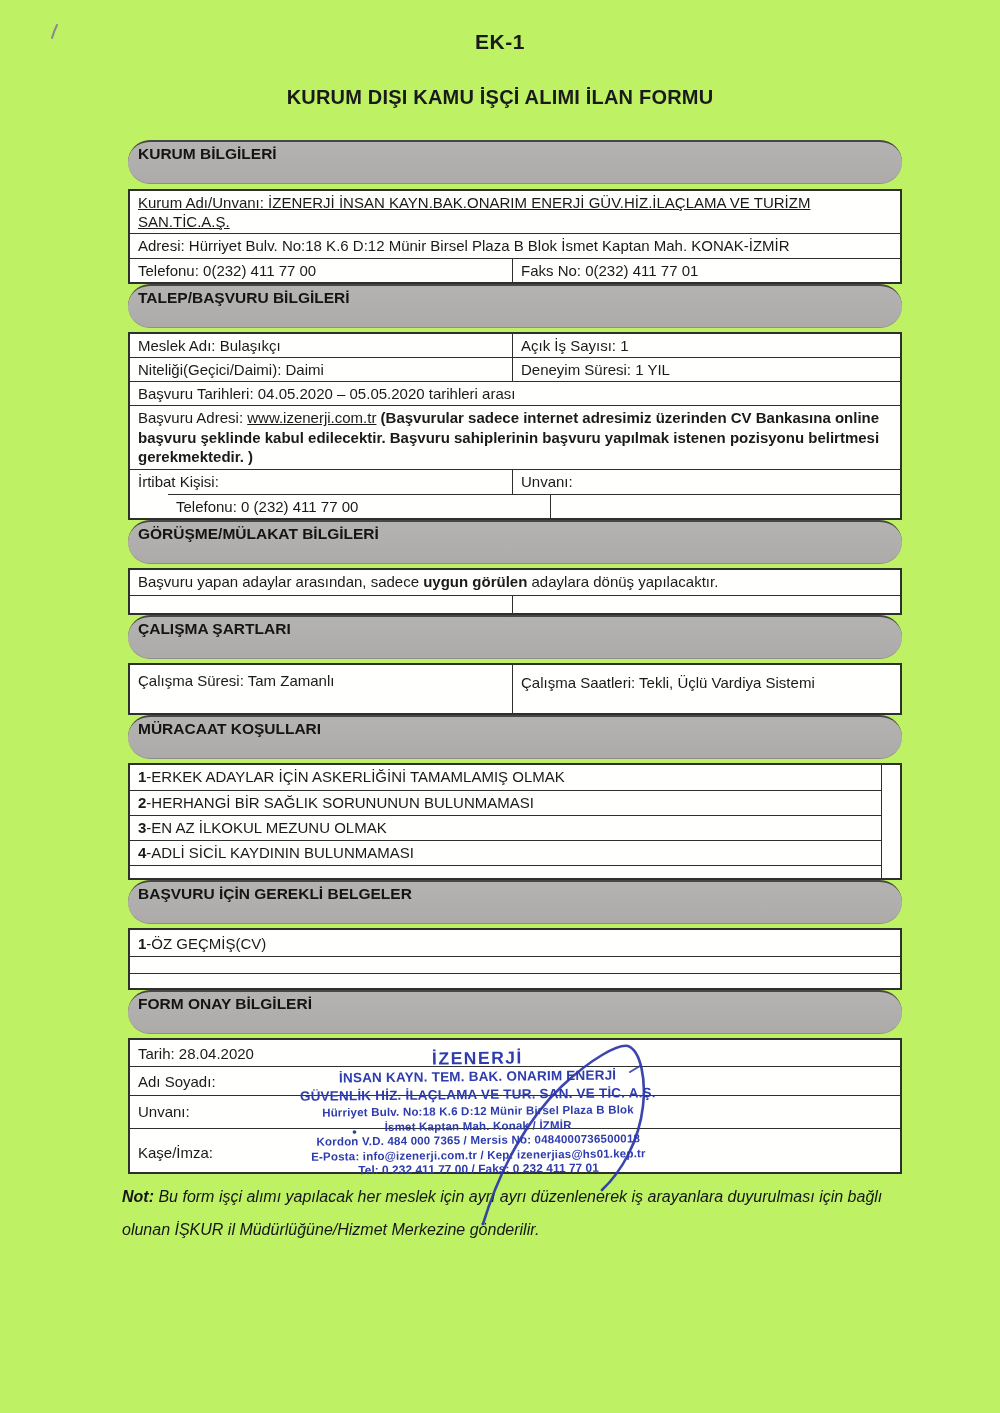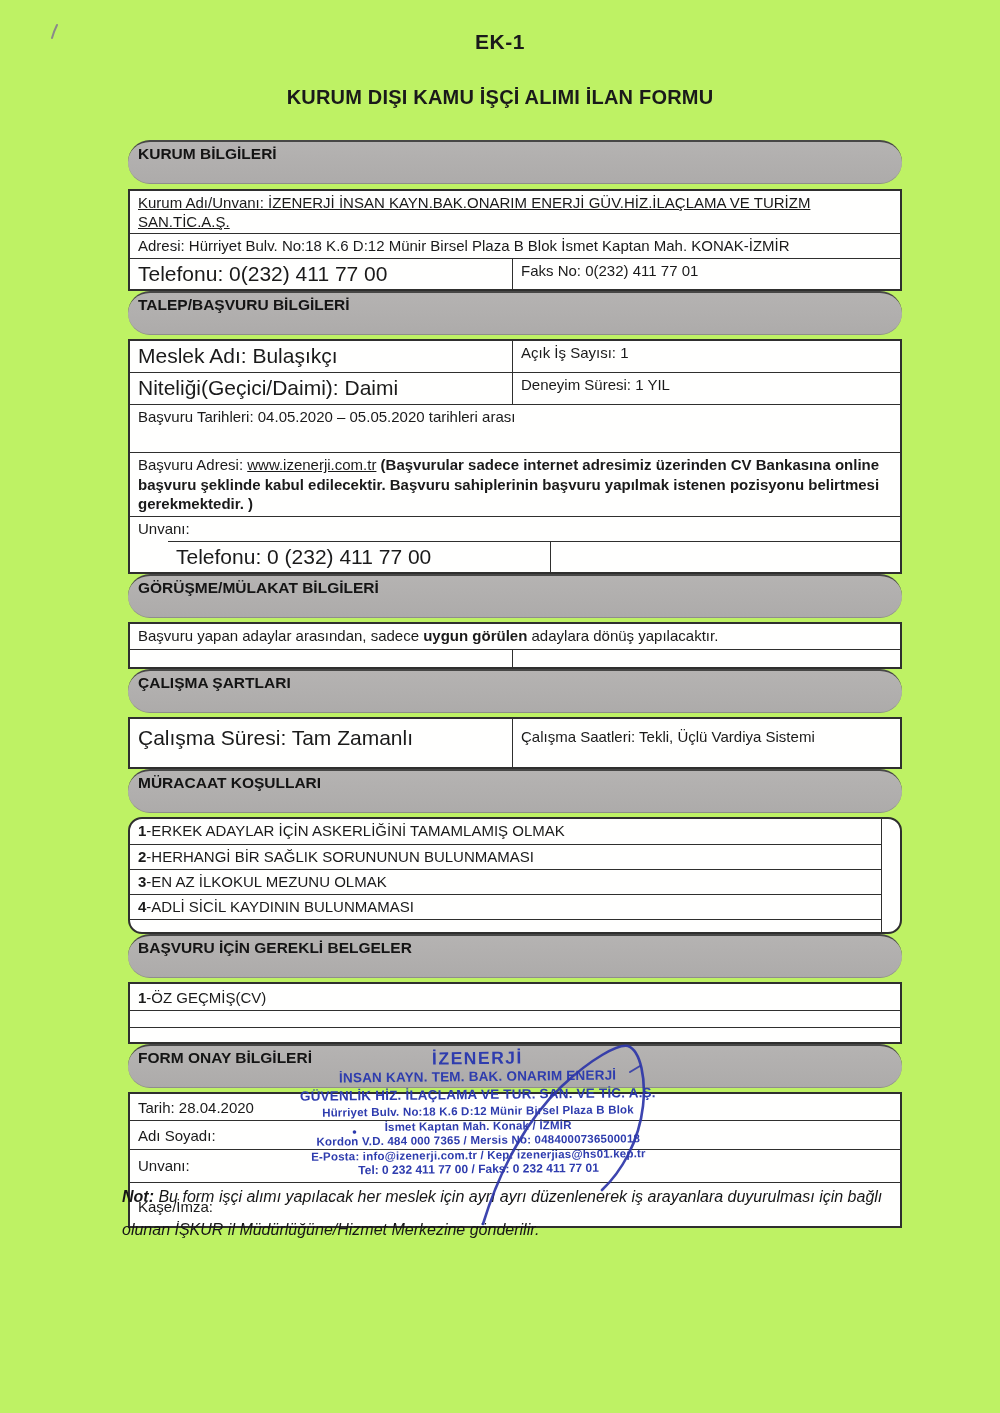"Telefonu: 0(232) 411 77 00" .split .cl { font-size: 21px -> 15px }
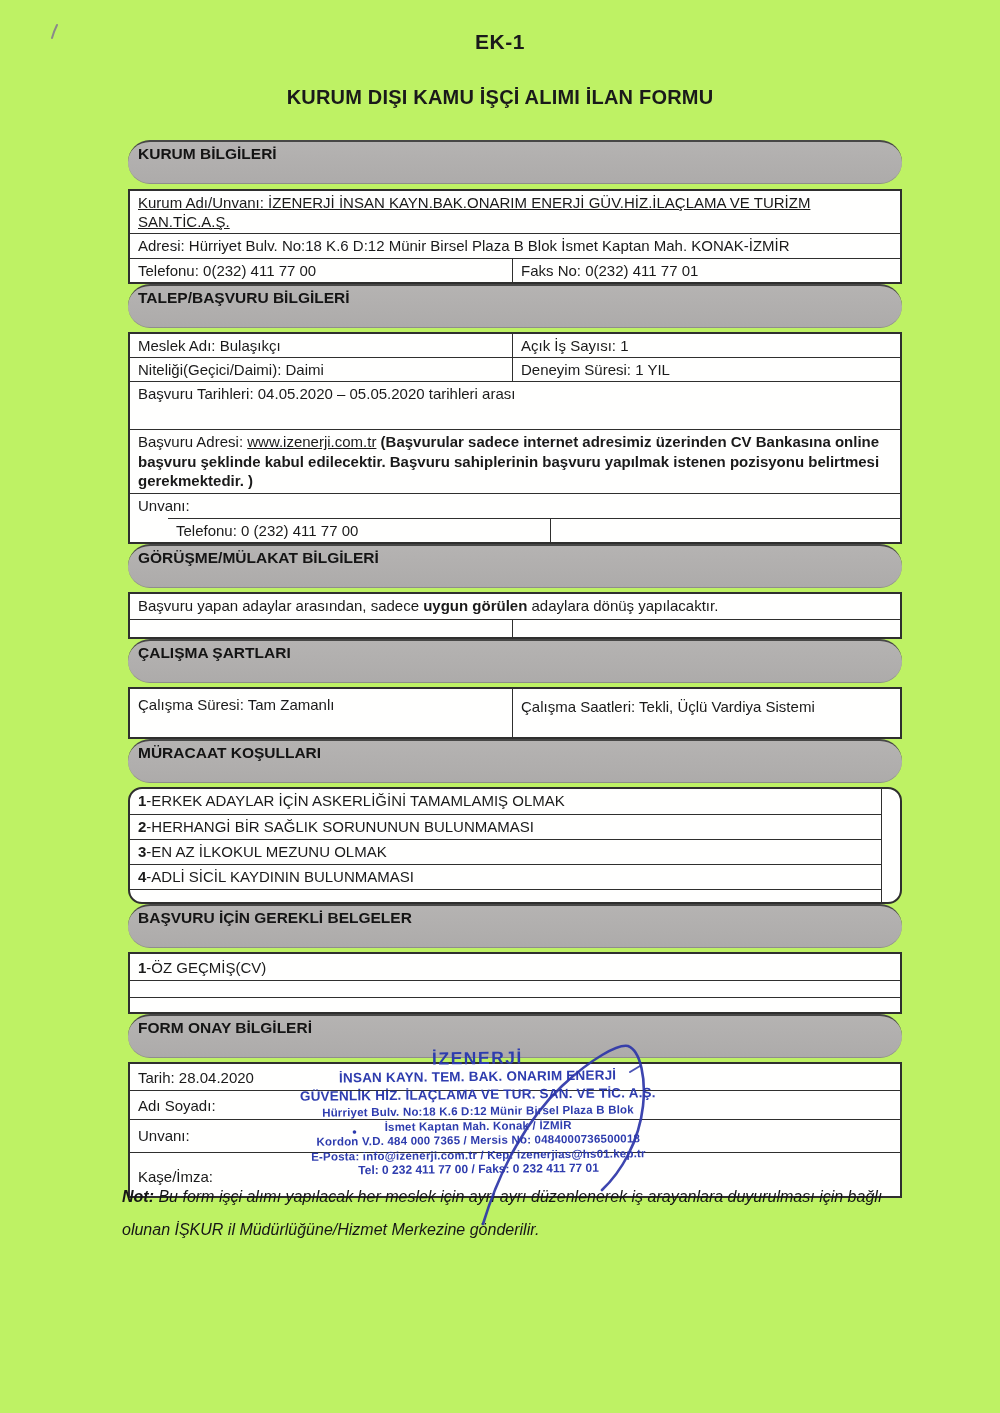"Başvuru Adresi: www.izenerji.com.tr" div.row { margin-top: 24px -> none }
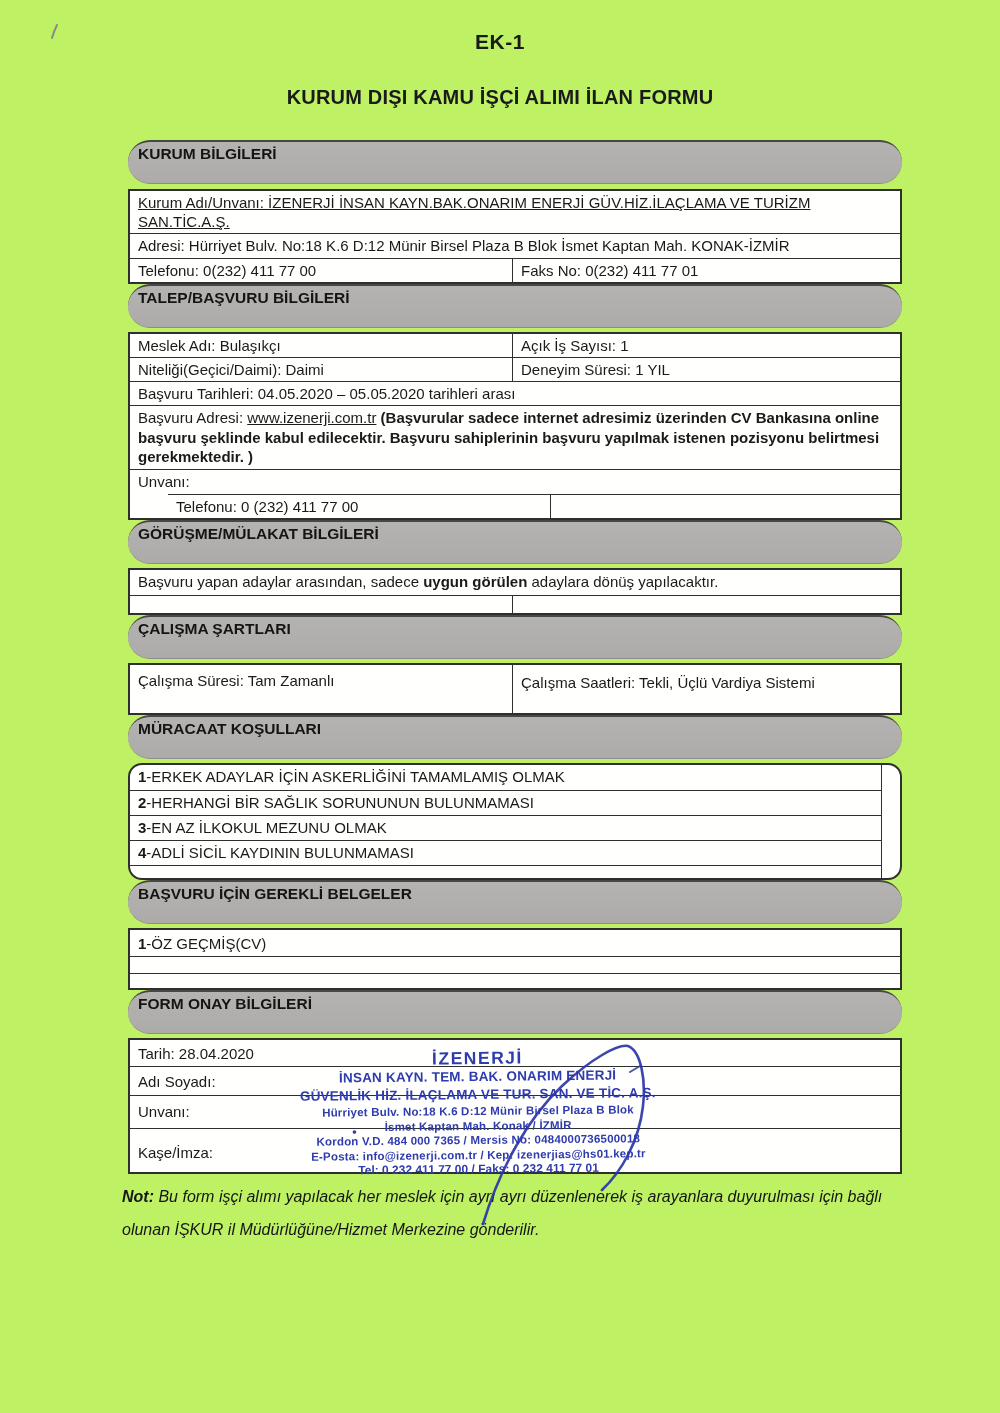"İrtibat Kişisi:" div.cl { html: none -> <div>İrtibat Kişisi:</div> }
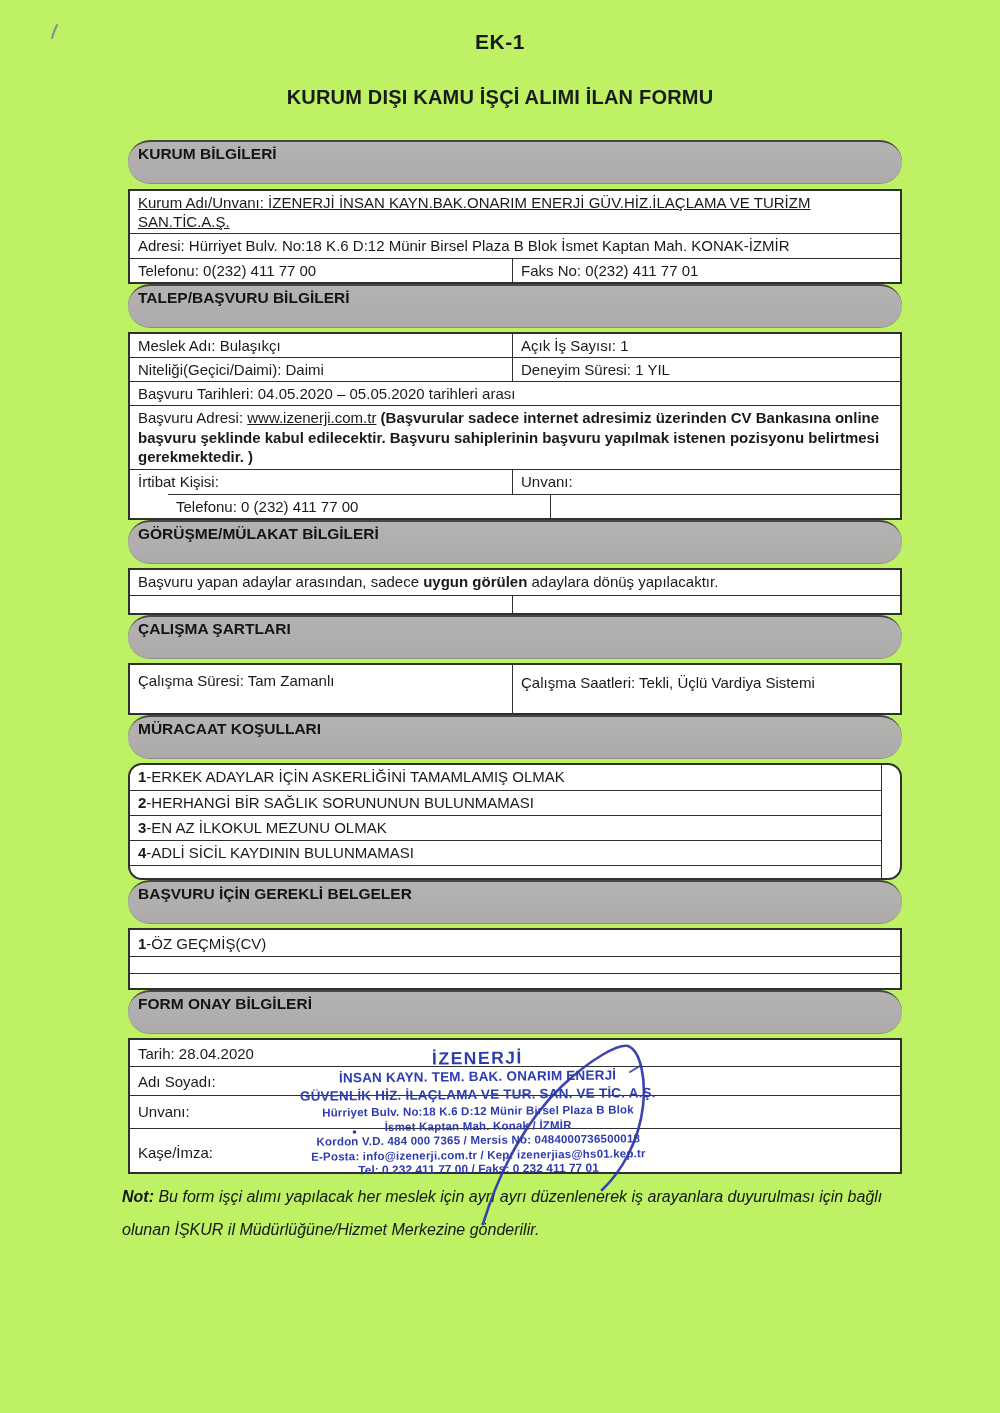"1-ERKEK ADAYLAR İÇİN ASKERLİĞİNİ" .mur { border-radius: 14px -> none }
